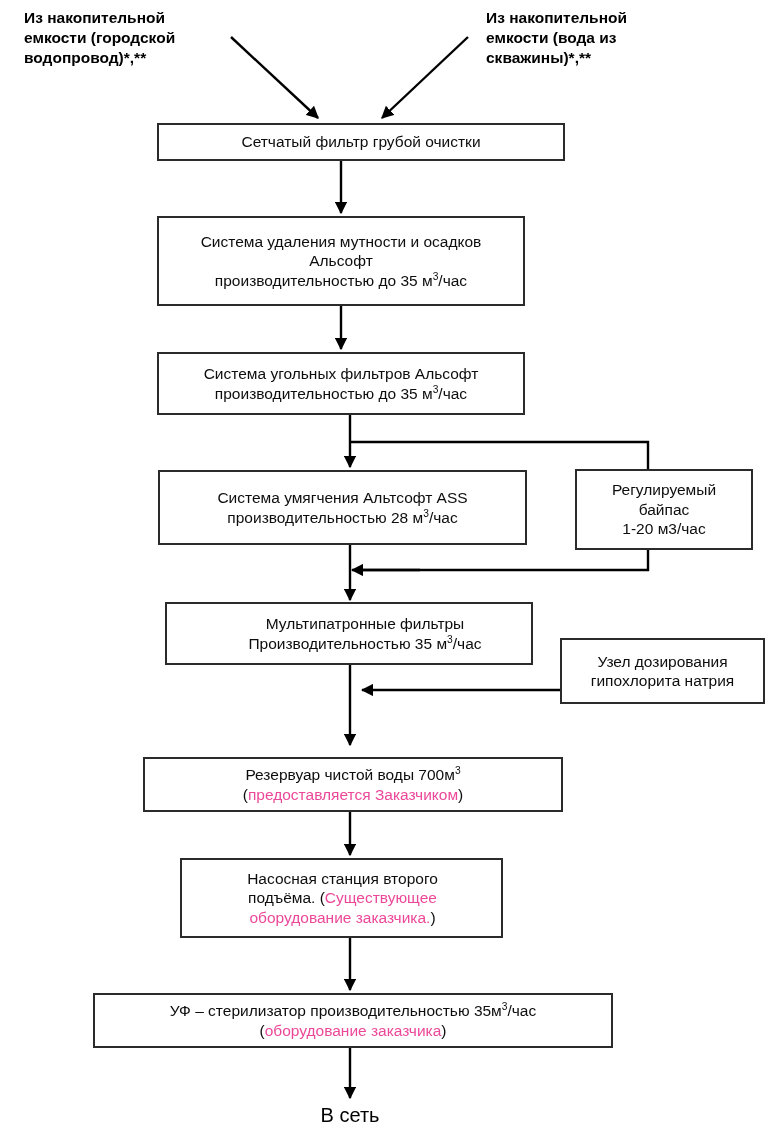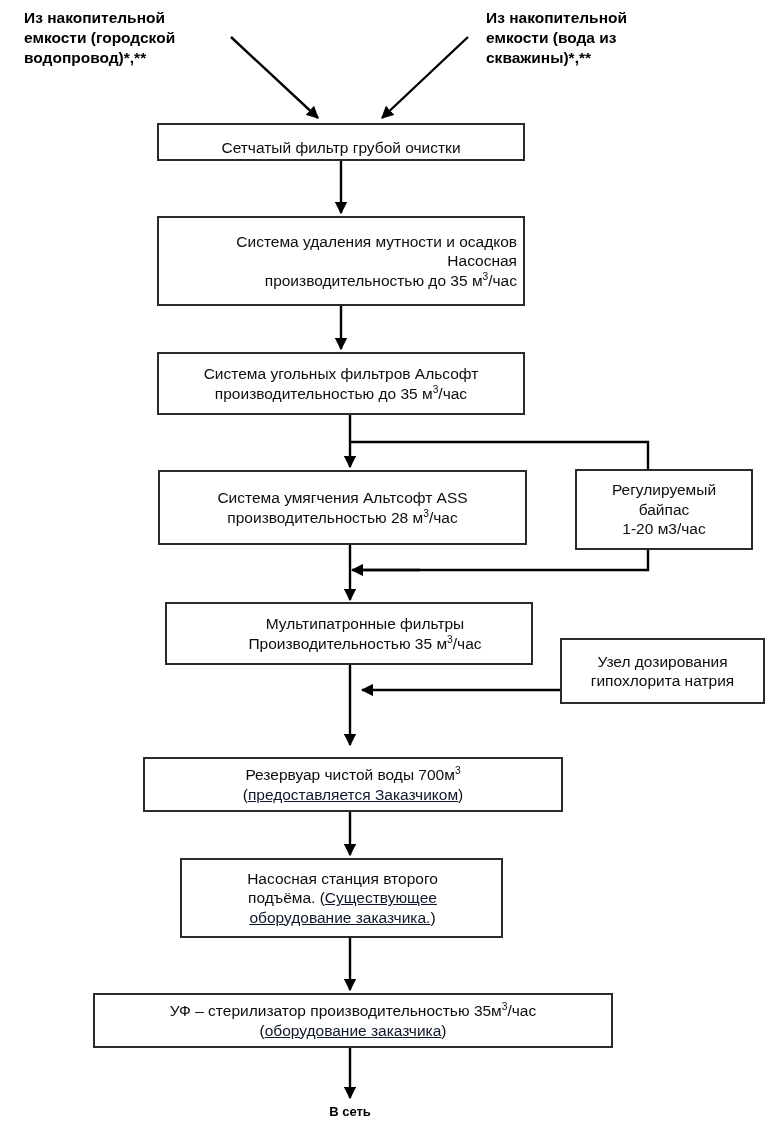"Сетчатый фильтр грубой очистки" div.node { align-items: flex-end -> none; width: 368px -> 408px }
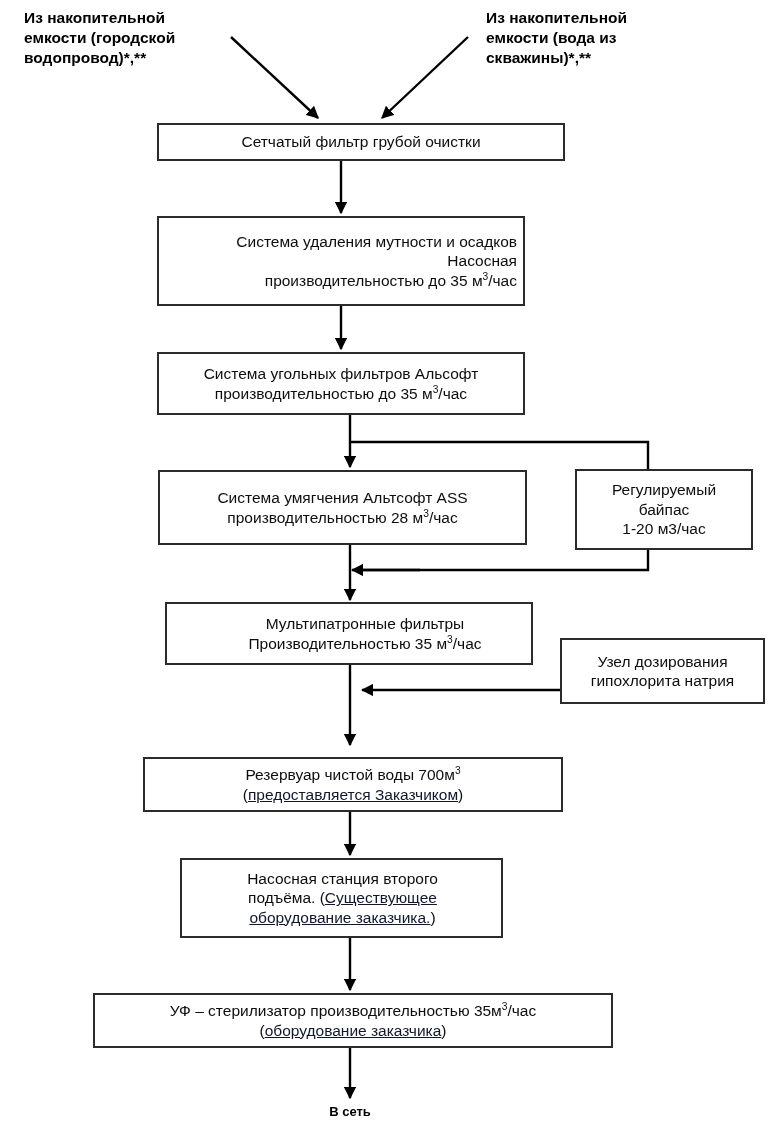"Система удаления мутности и осадков" div.node { text-align: right -> none }
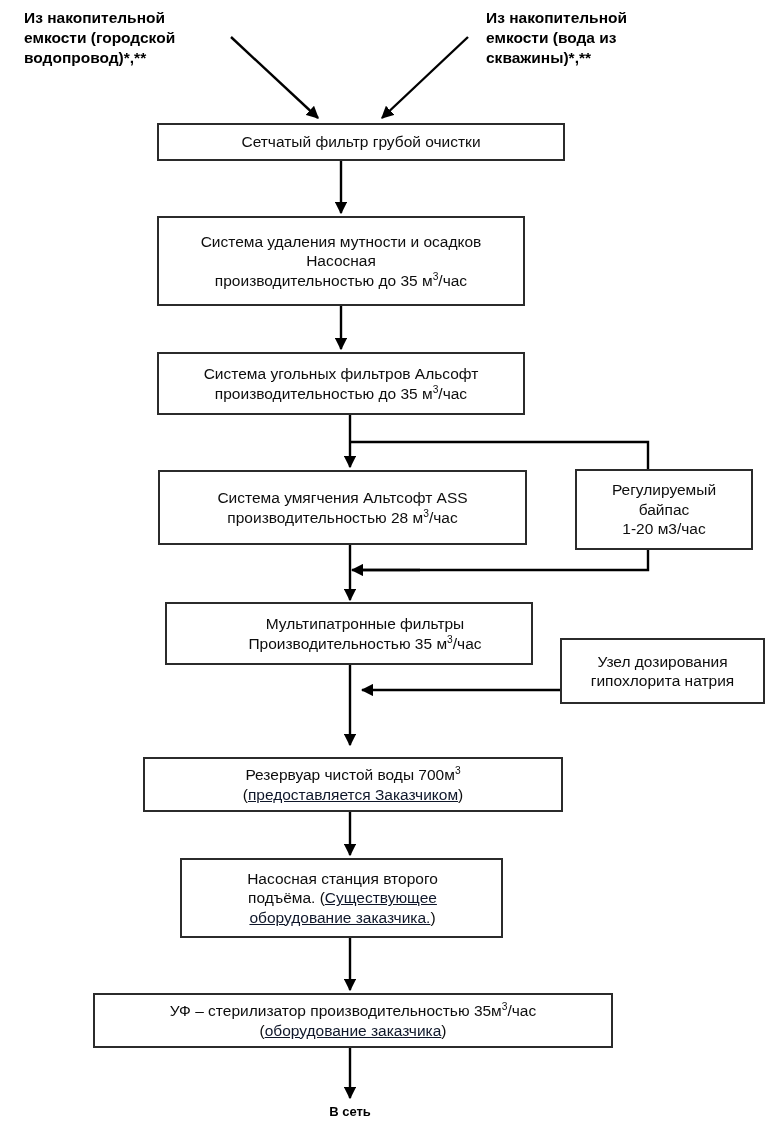"Насосная" span { text: Насосная -> Альсофт }
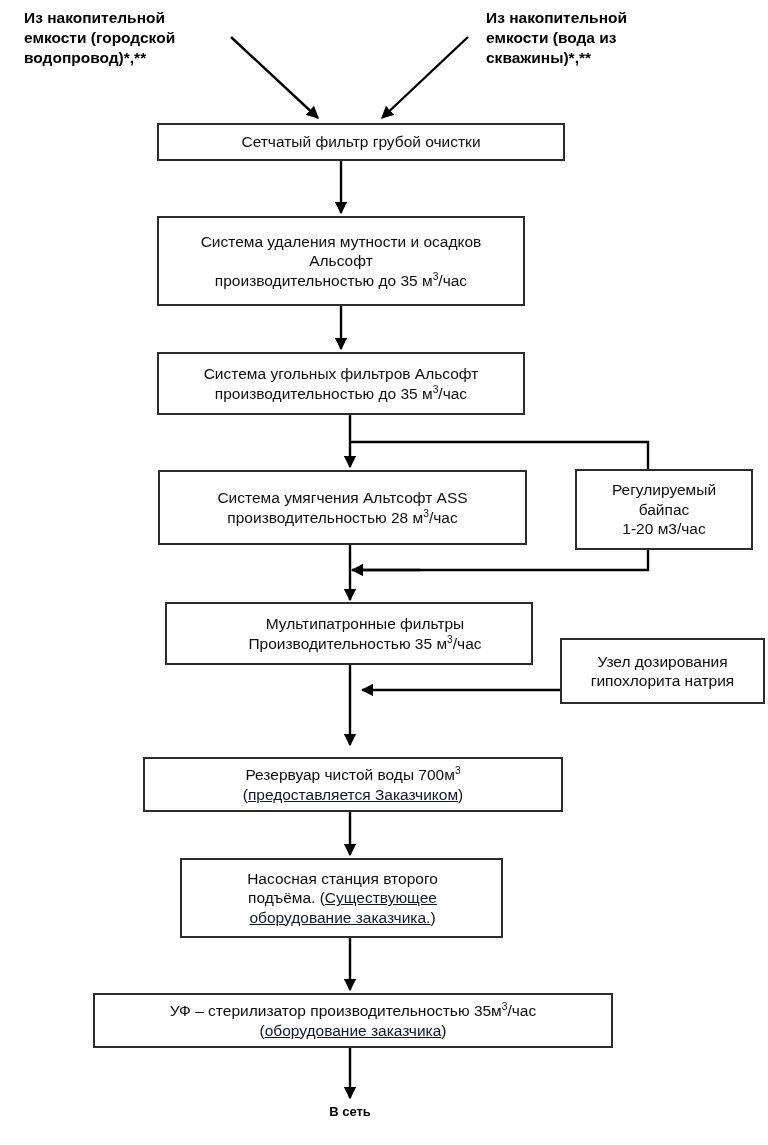"предоставляется Заказчиком" .blue { color: #0f172a -> #ec4899; text-decoration: underline -> none }
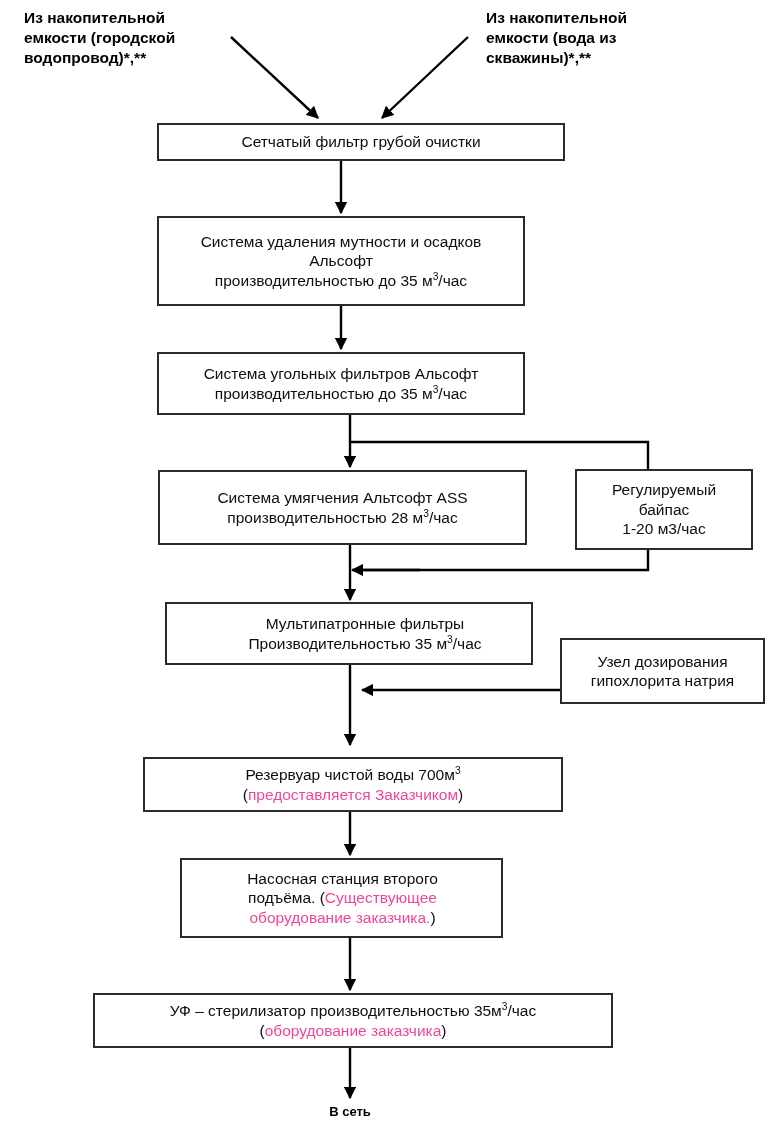"В сеть" .endpoint-label { font-size: 13px -> 20px; font-weight: bold -> normal }
